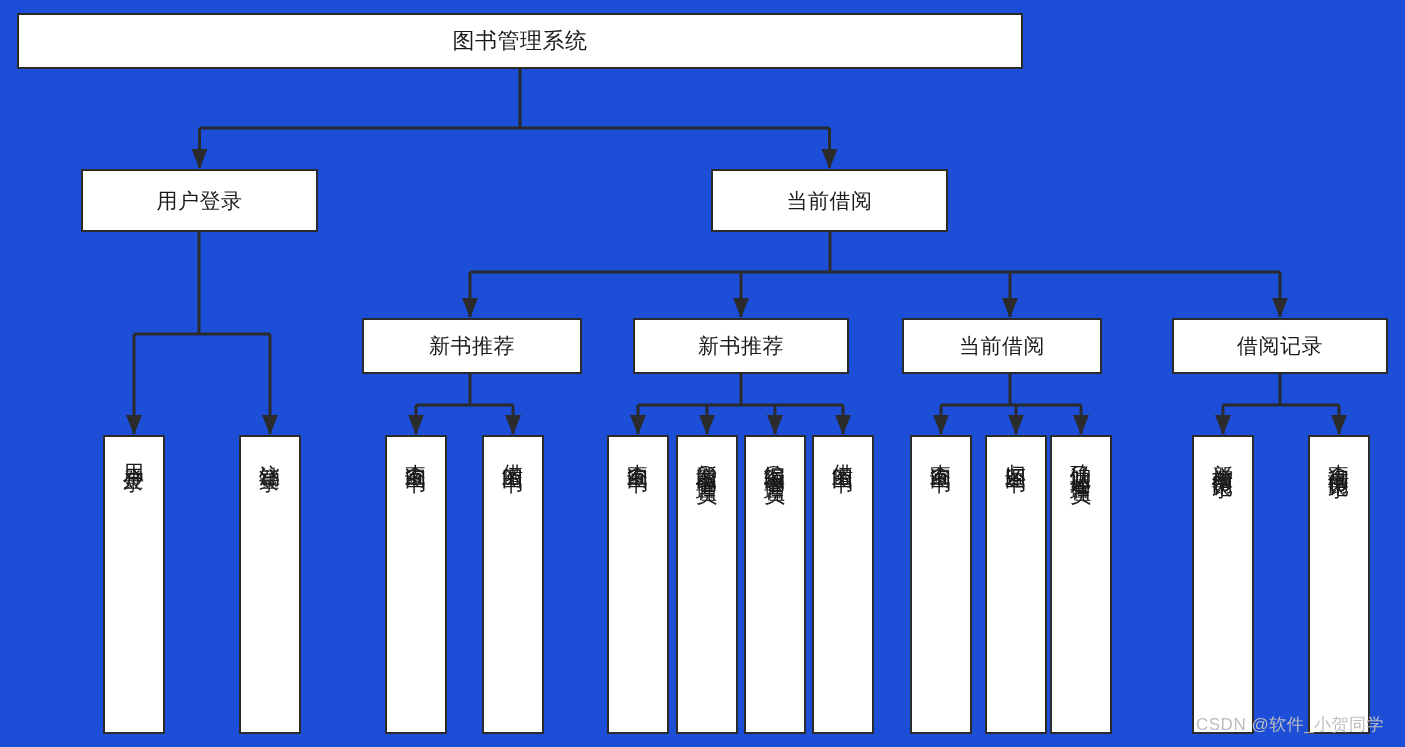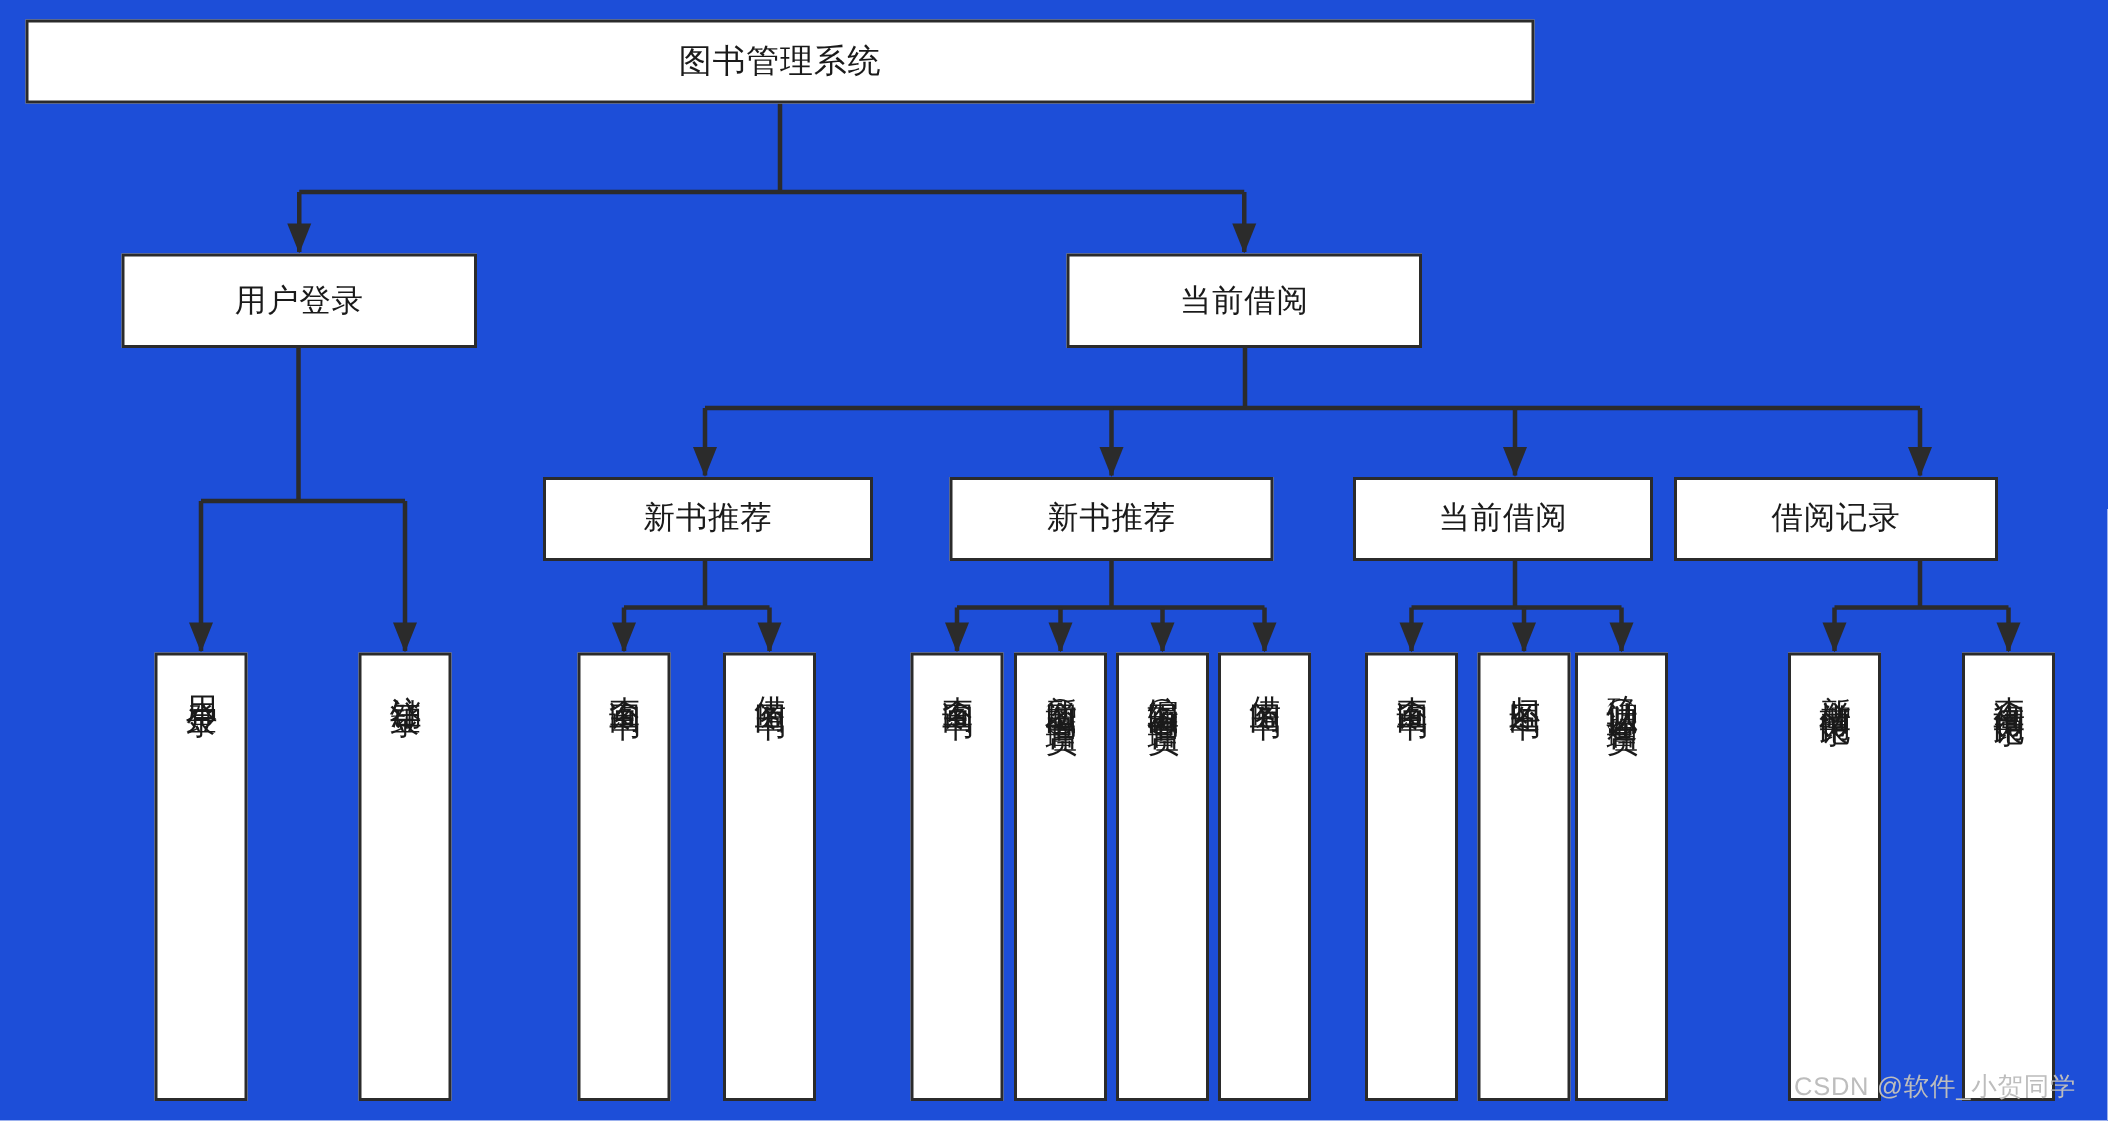"借阅记录" div.node { left: 1116px -> 1172px }
